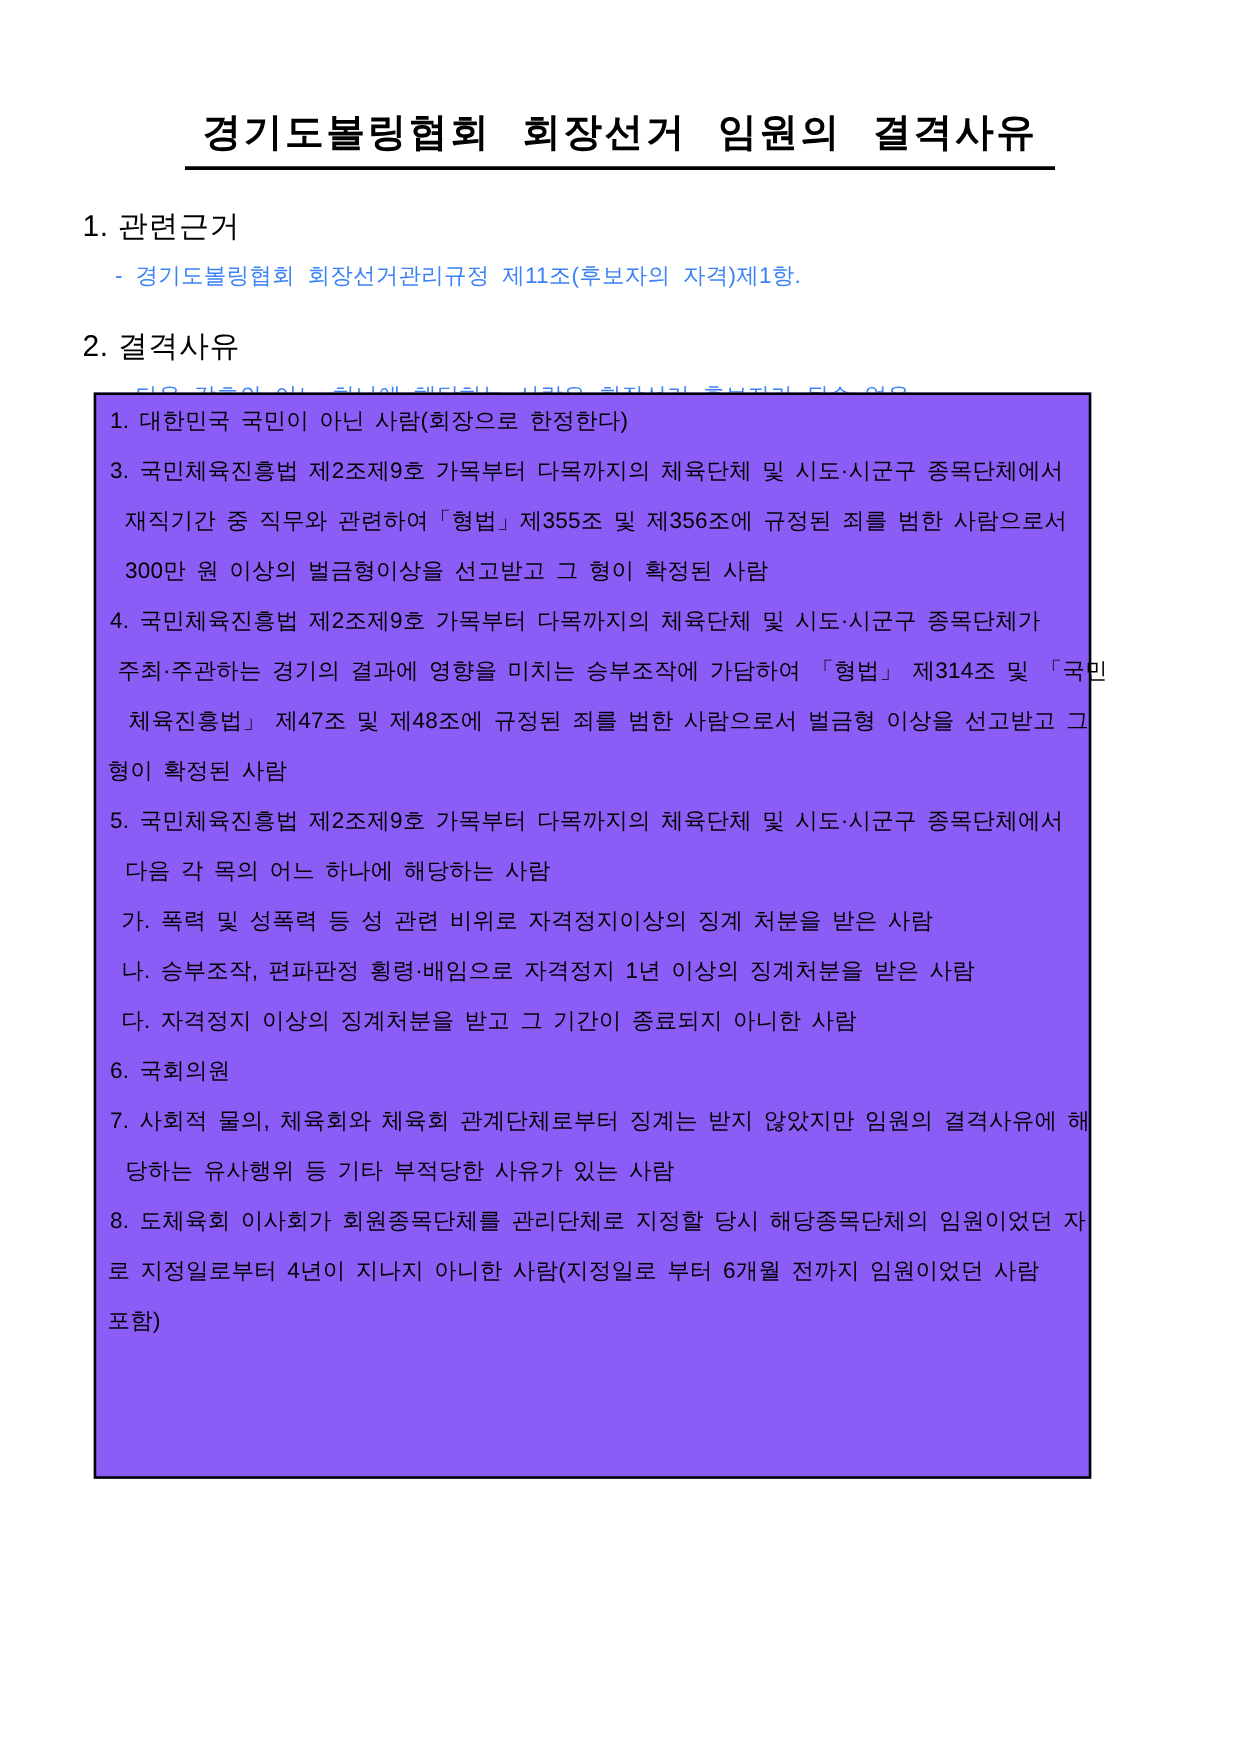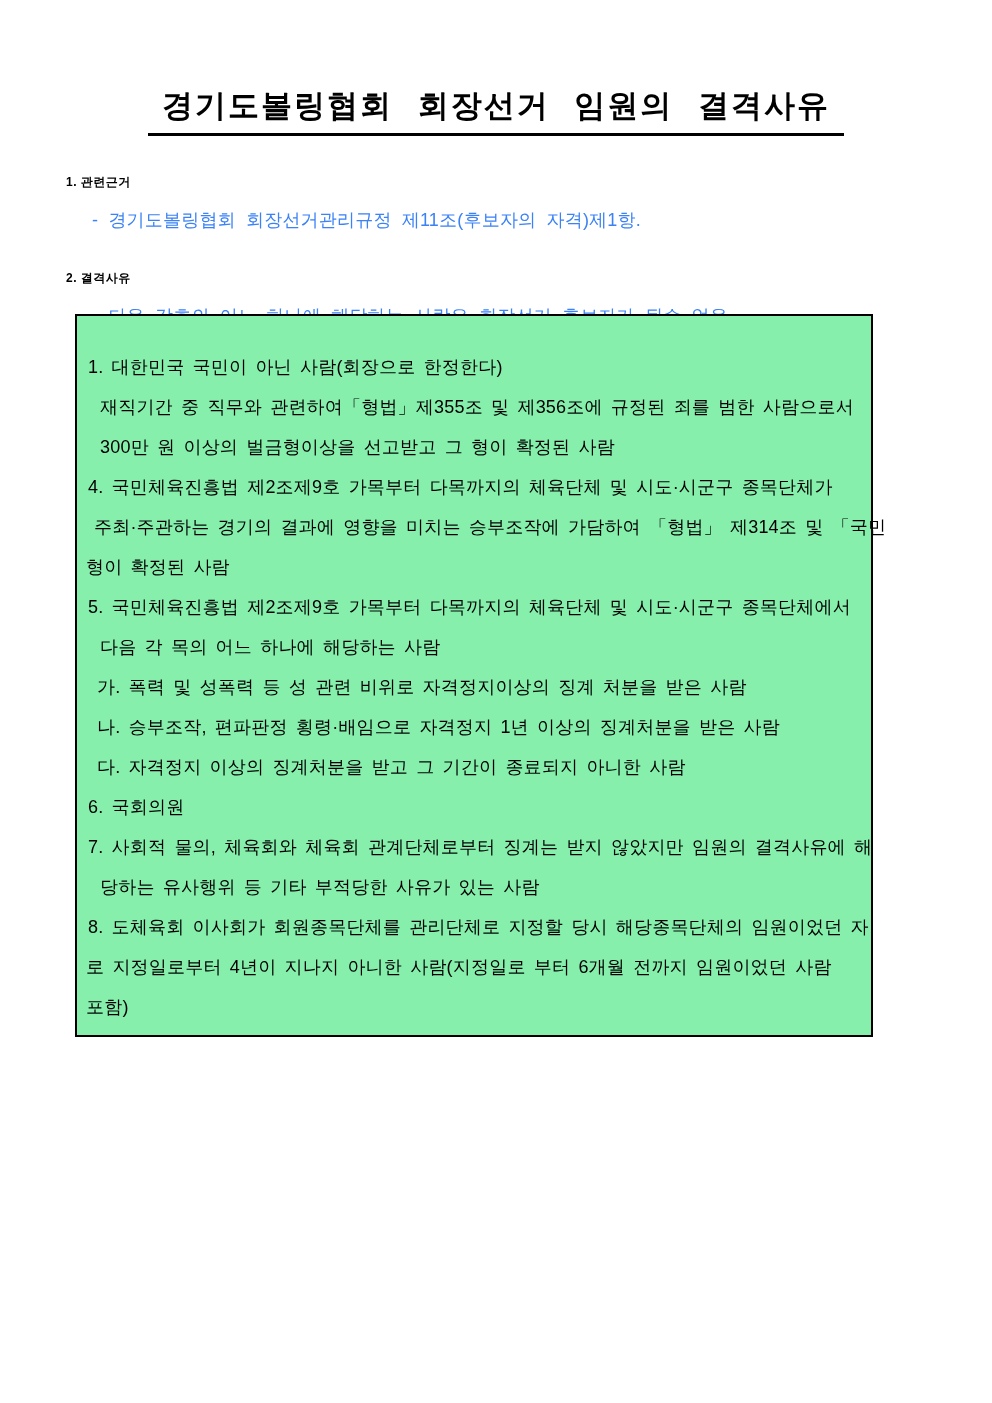"1. 관련근거" .section-heading { font-size: 12px -> 24px; font-weight: bold -> normal }
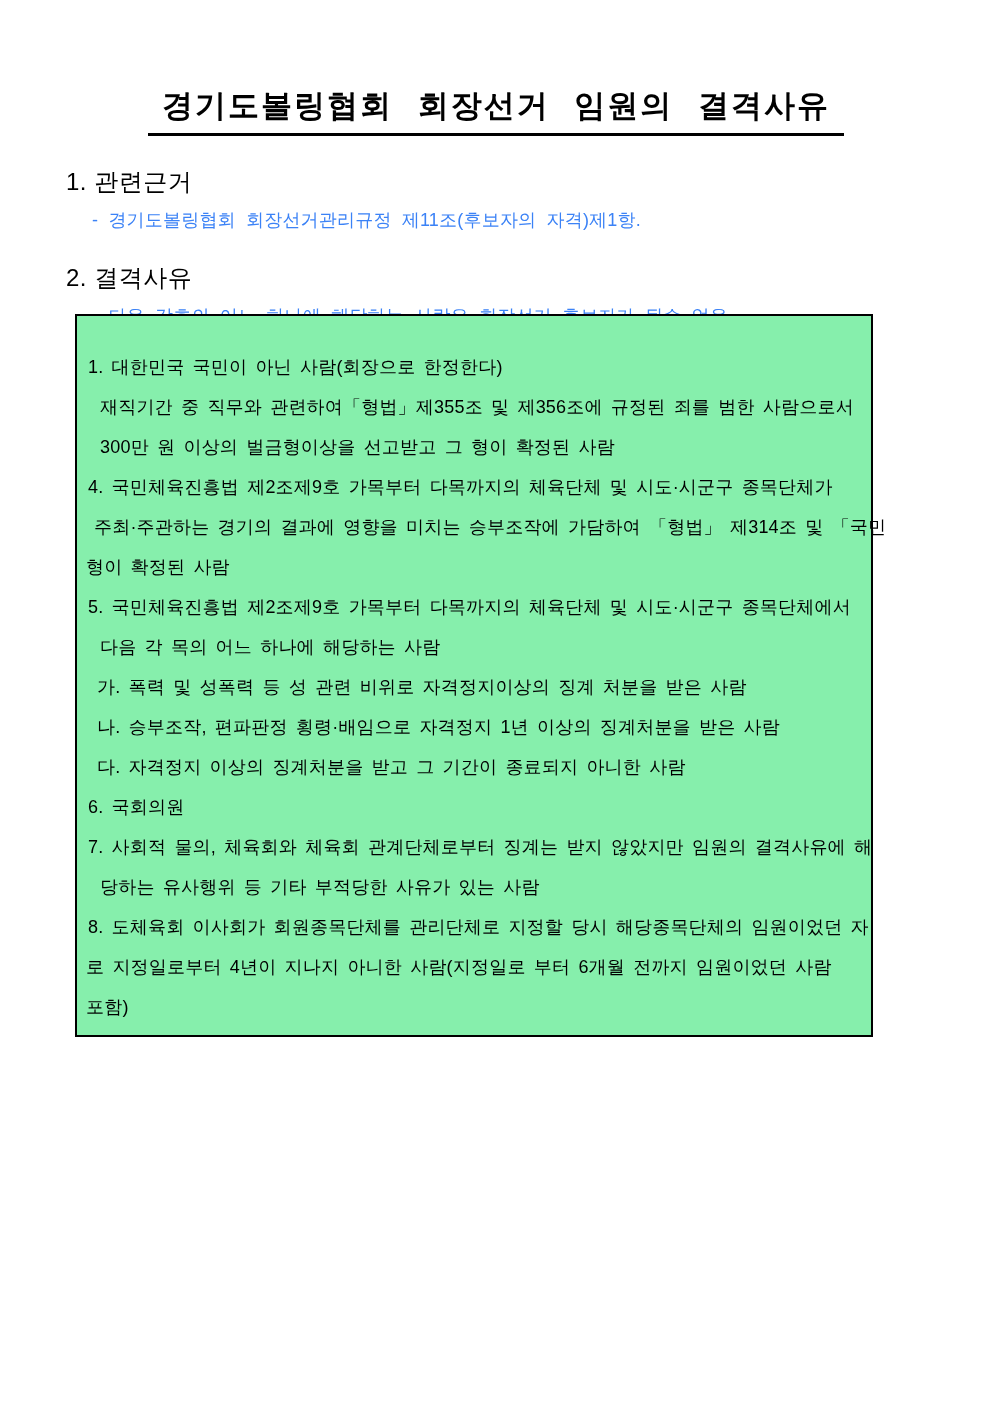"1. 대한민국 국민이 아닌 사람(회장으로" .clause-box { background: #86efac -> #8b5cf6; height: 723px -> 869px; padding-top: 31px -> none }
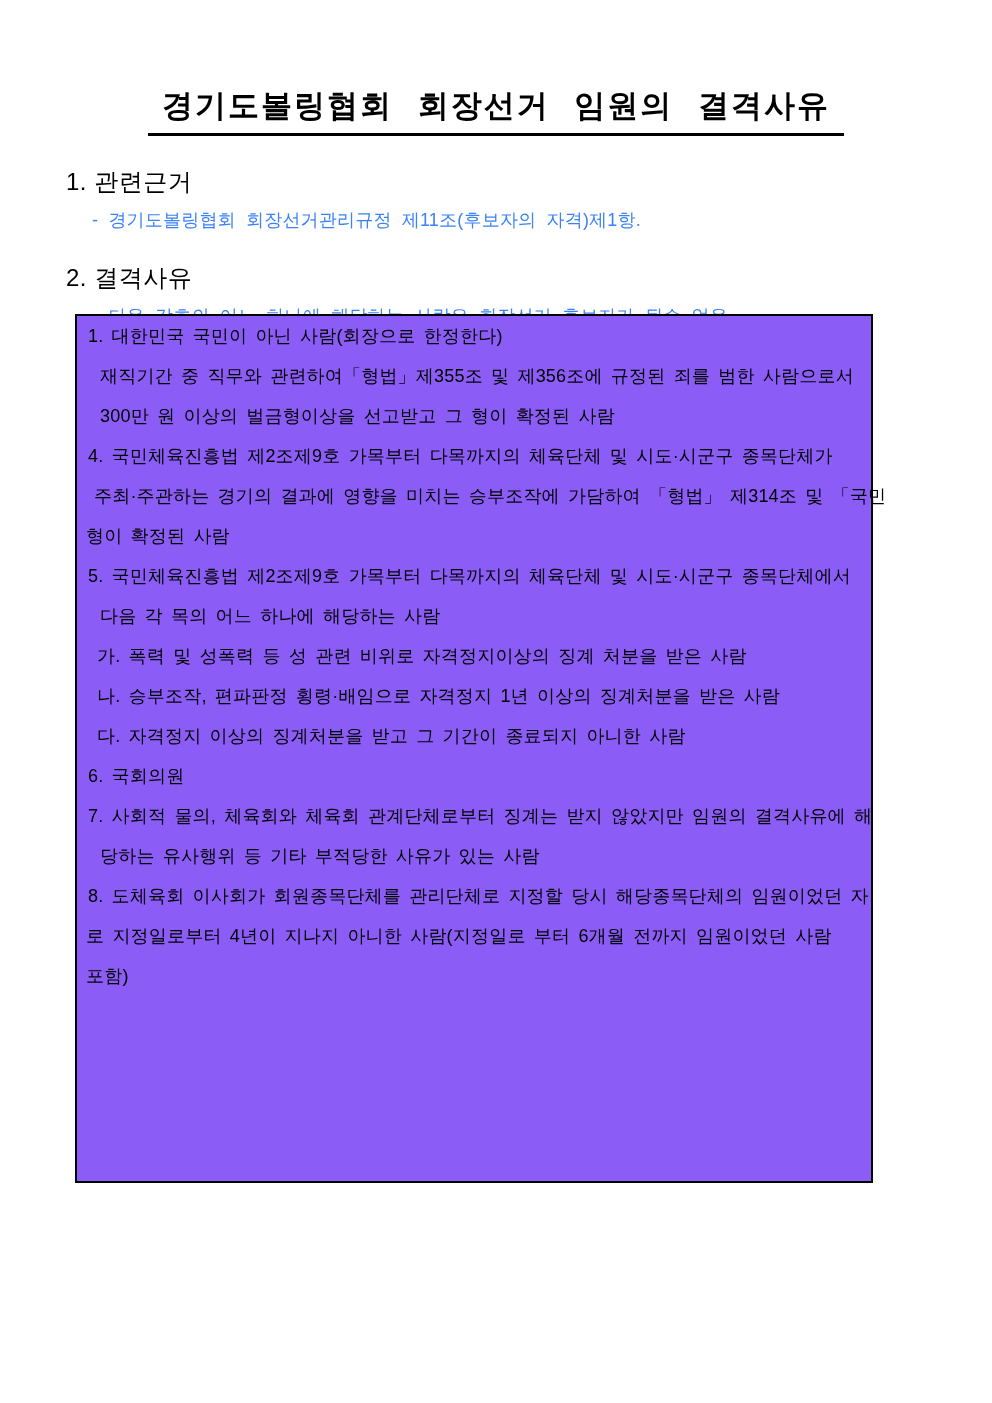"3. 국민체육진흥법 제2조제9호 가목부터 다목까지의" div.bline { html: none -> <div>3. 국민체육진흥법 제2조제9호 가목부터 다목까지의 체육단체 및 시도·시군구 종목단체에서</div> }
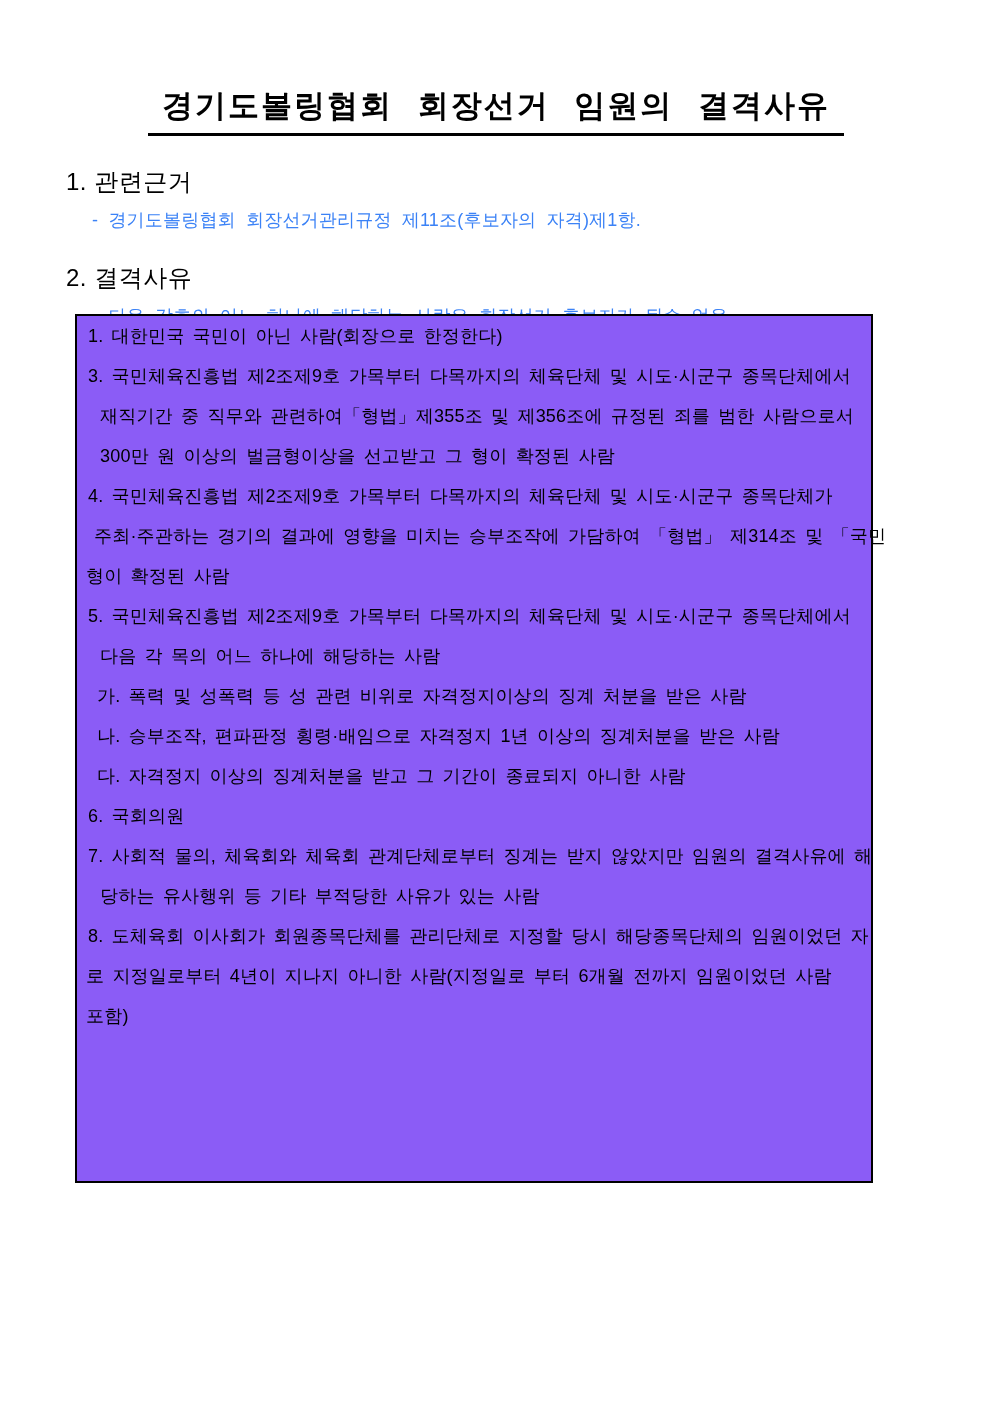"체육진흥법」 제47조 및 제48조에 규정된" div.bline { html: none -> <div>체육진흥법」 제47조 및 제48조에 규정된 죄를 범한 사람으로서 벌금형 이상을 선고받고 그</div> }
